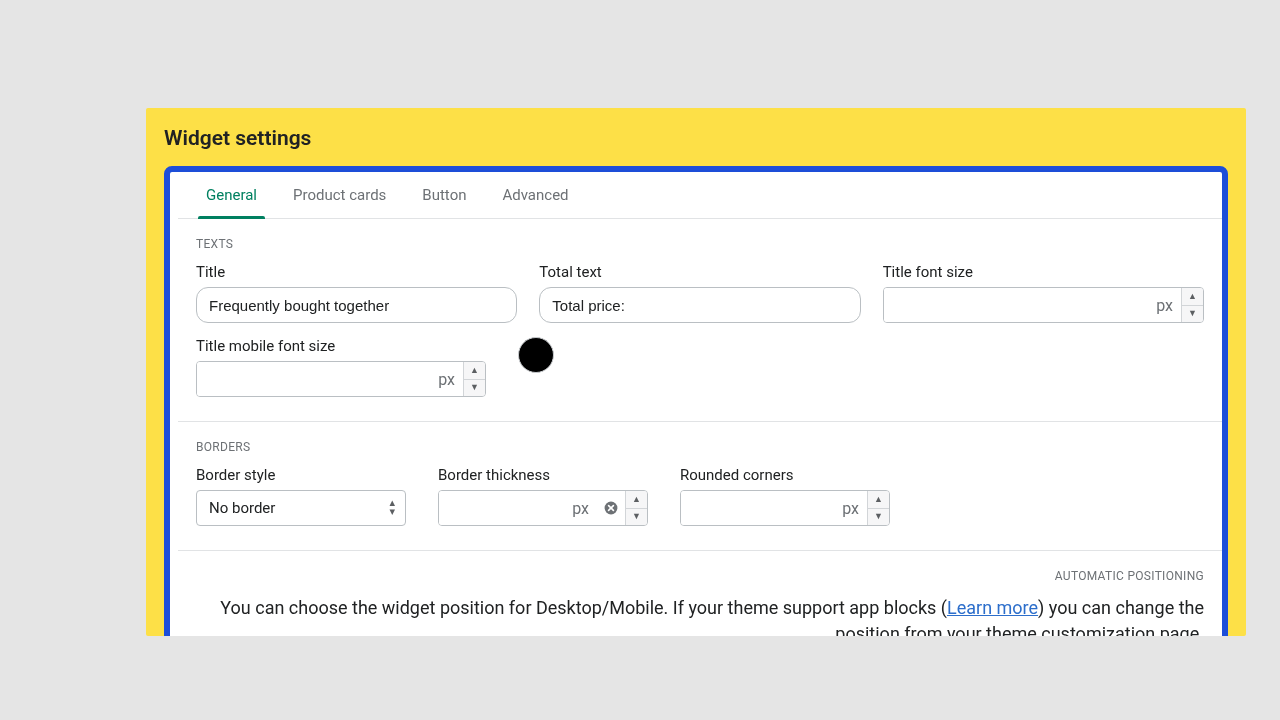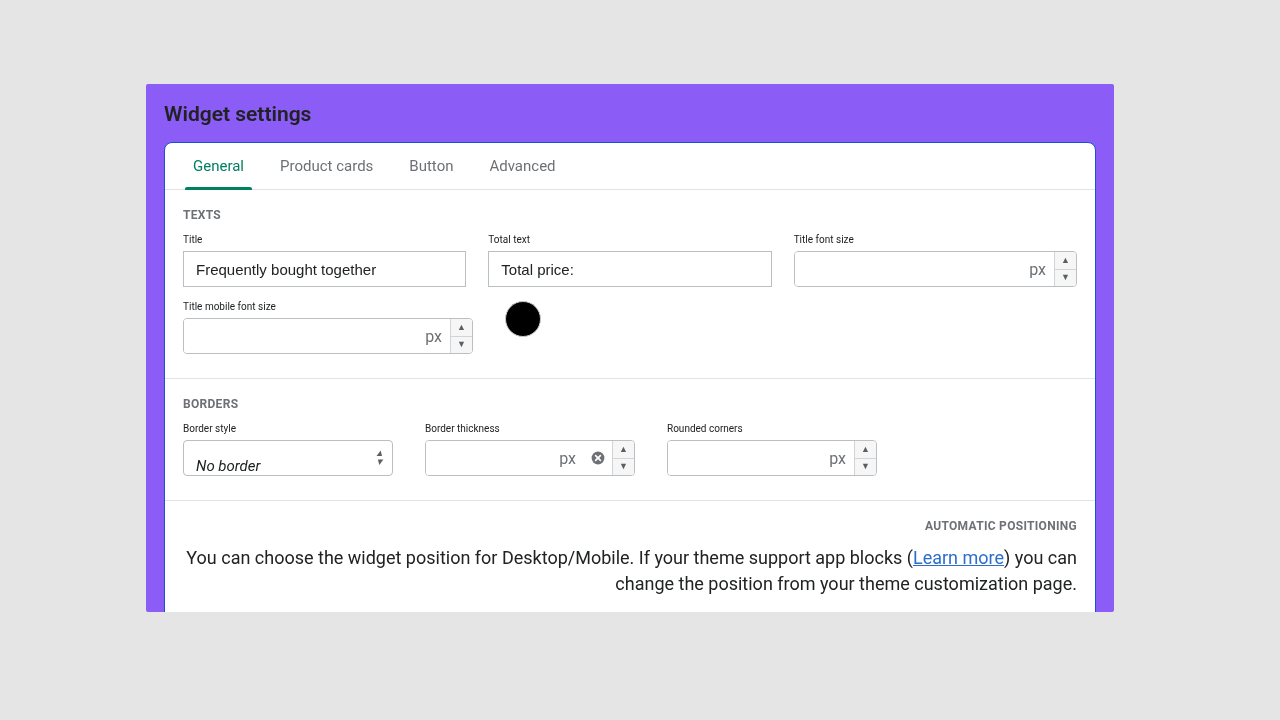"Widget settings" .panel { background: #8b5cf6 -> #fde047; top: 84px -> 108px; width: 968px -> 1100px }
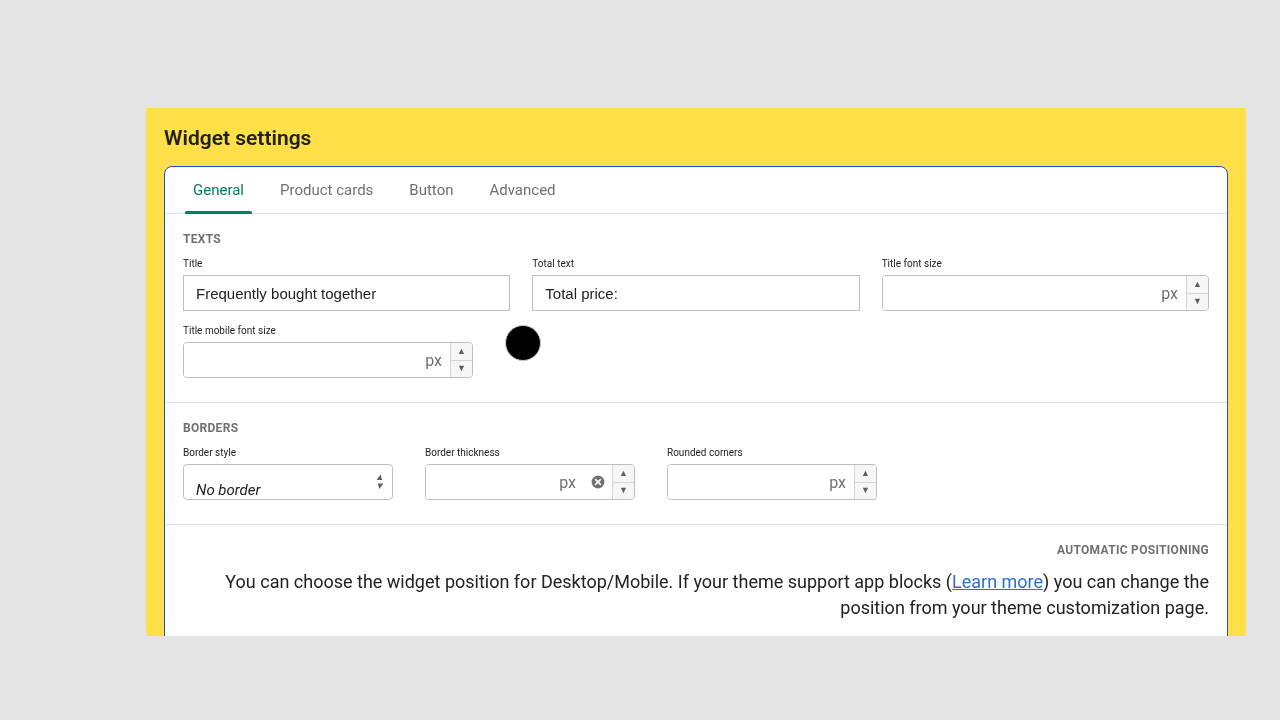"General" .card { border: 1px solid #1d4ed8 -> 6px solid #1d4ed8; padding-left: none -> 8px }
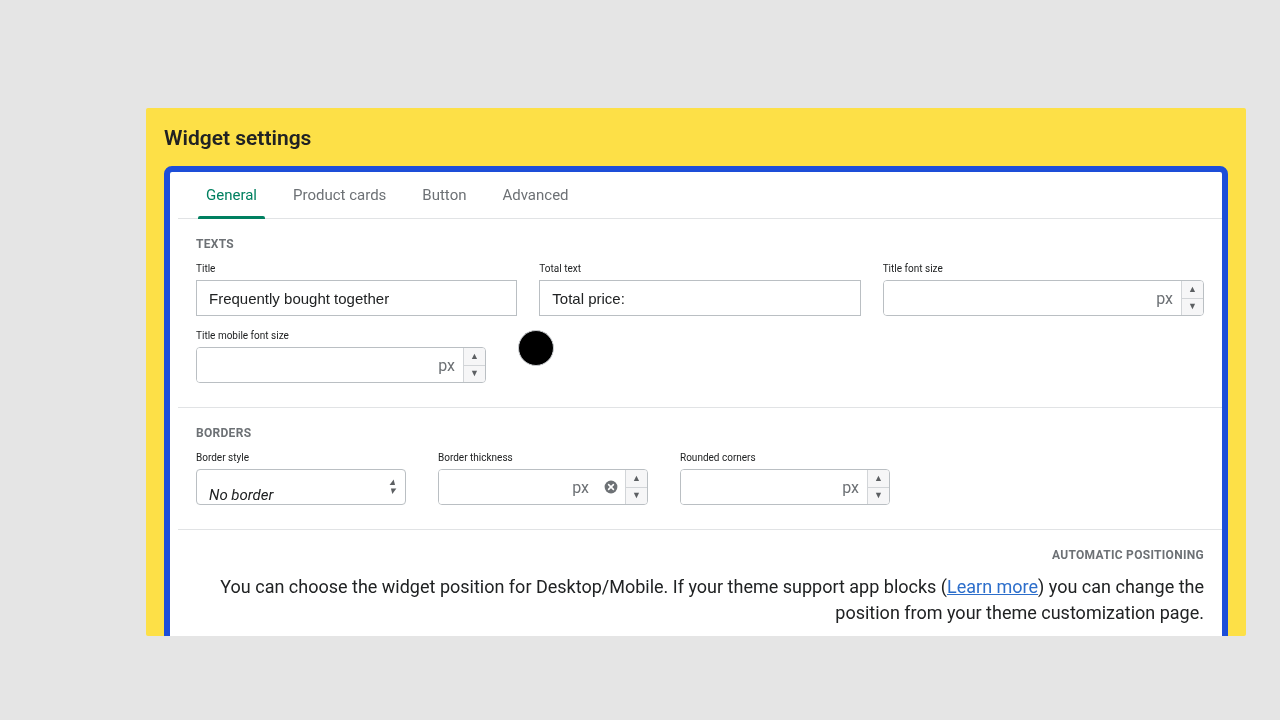"TEXTS" .section-heading { font-weight: 700 -> 400 }
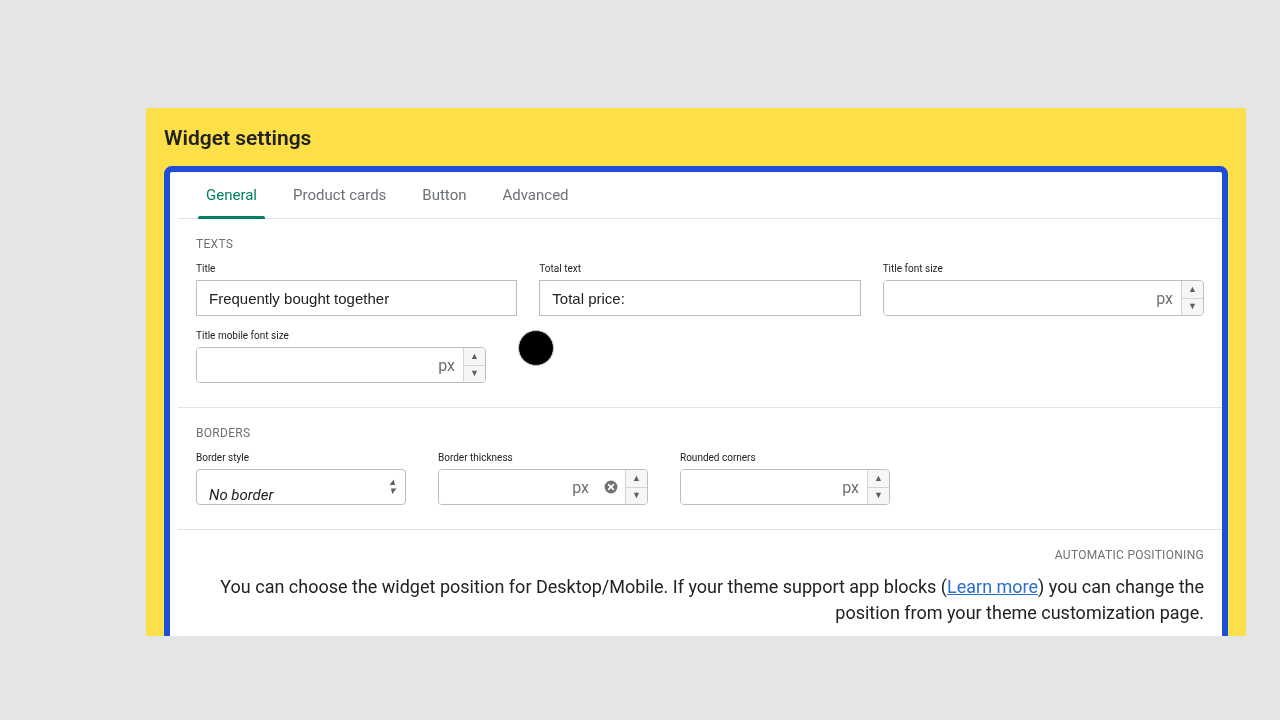"Title" .label { font-size: 10px -> 15px }
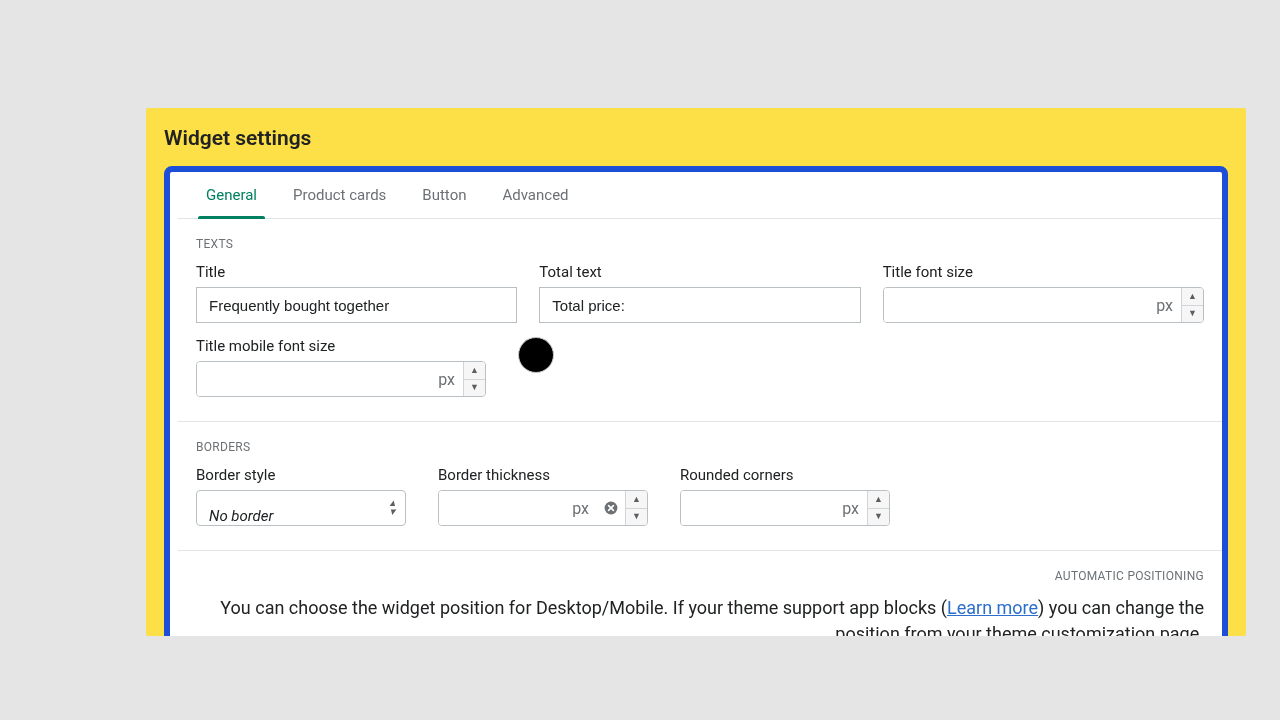"Frequently bought together" .text-input { border-radius: 0 -> 12px }
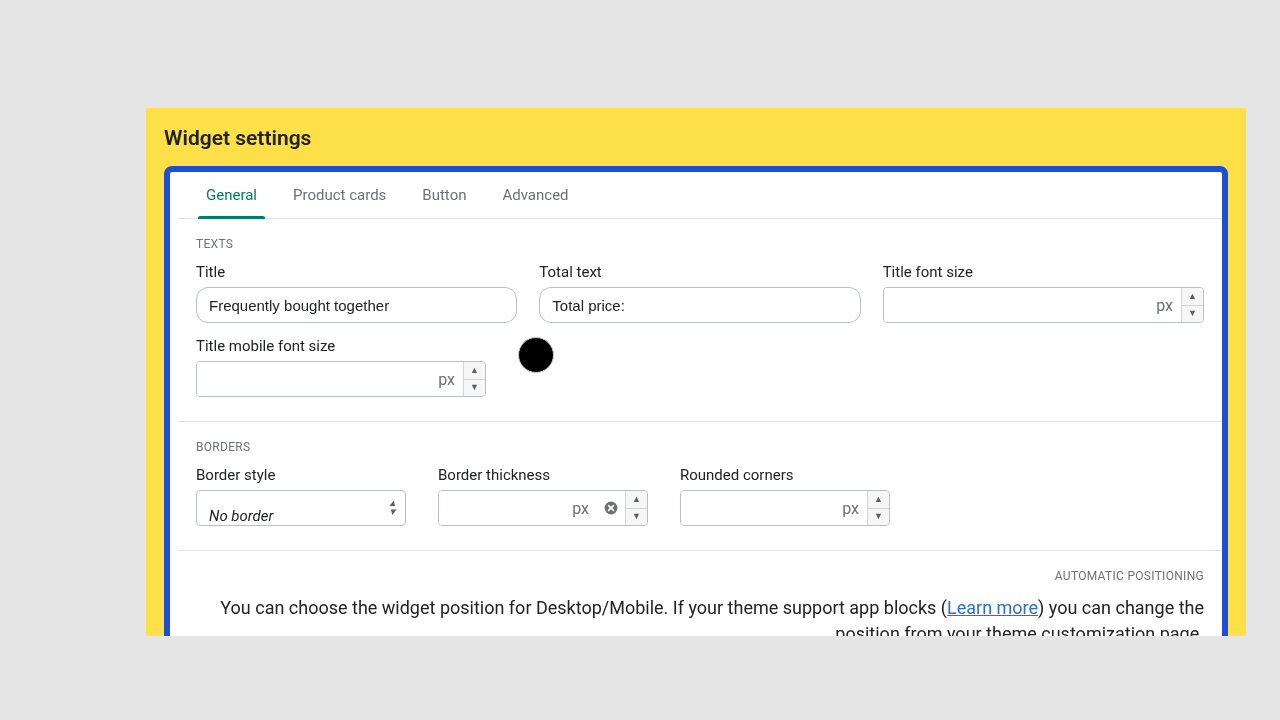"No border" .select-wrap { align-items: flex-end -> center; font-style: italic -> none }
